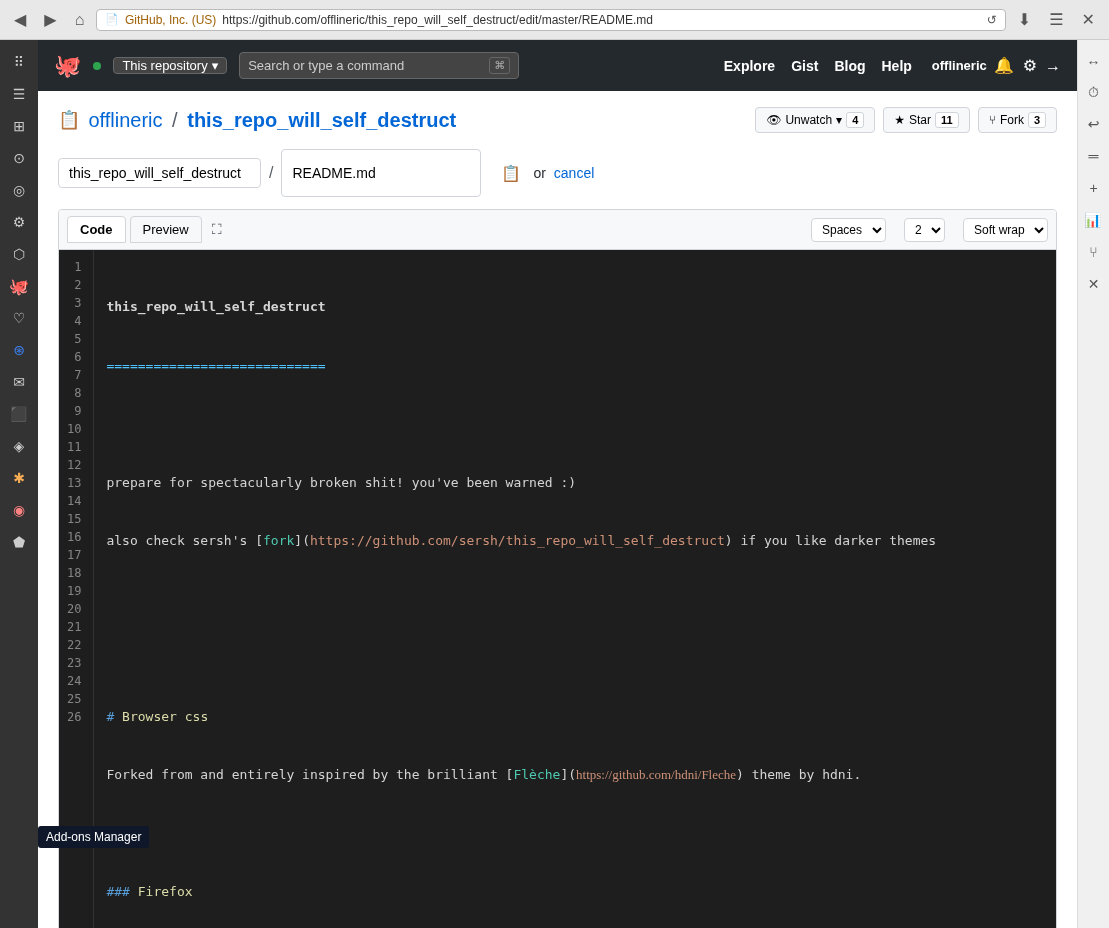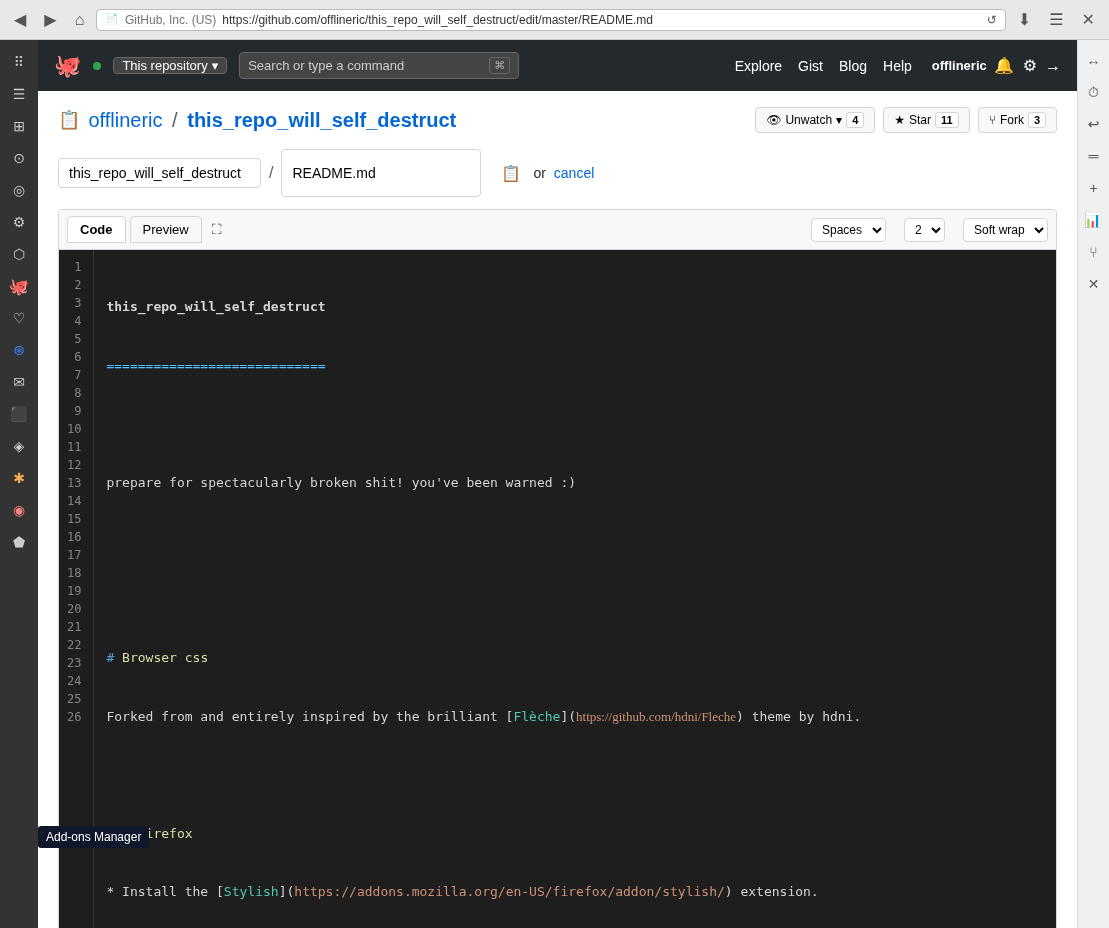"GitHub, Inc. (US)" span { color: #737373 -> #a16207 }
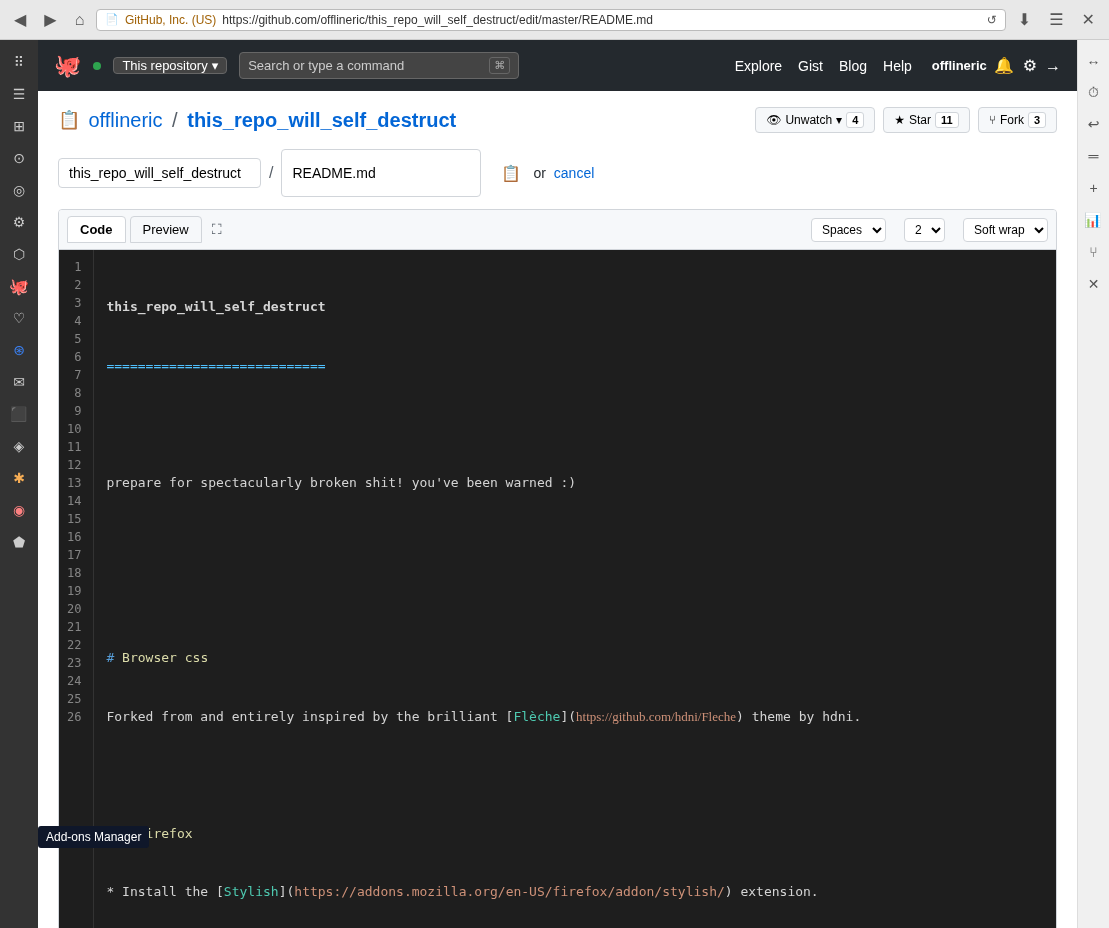"Explore" .gh-nav-link { font-weight: 400 -> 700 }
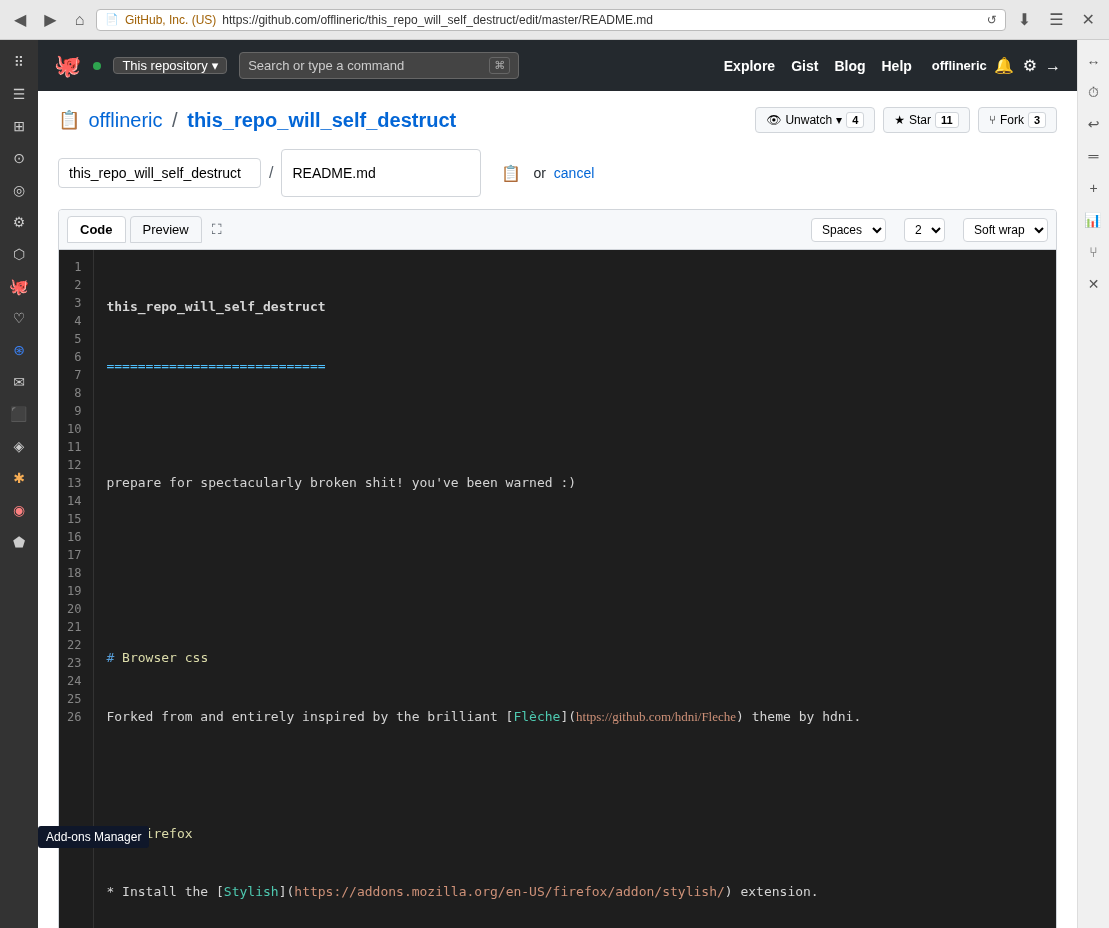"also check sersh's" span.code-line { html: none -> <span>also check sersh's [<span>fork</span>](<span>https://github.com/sersh/this_repo_will_self_destruct</span>) if you like darker themes</span> }
